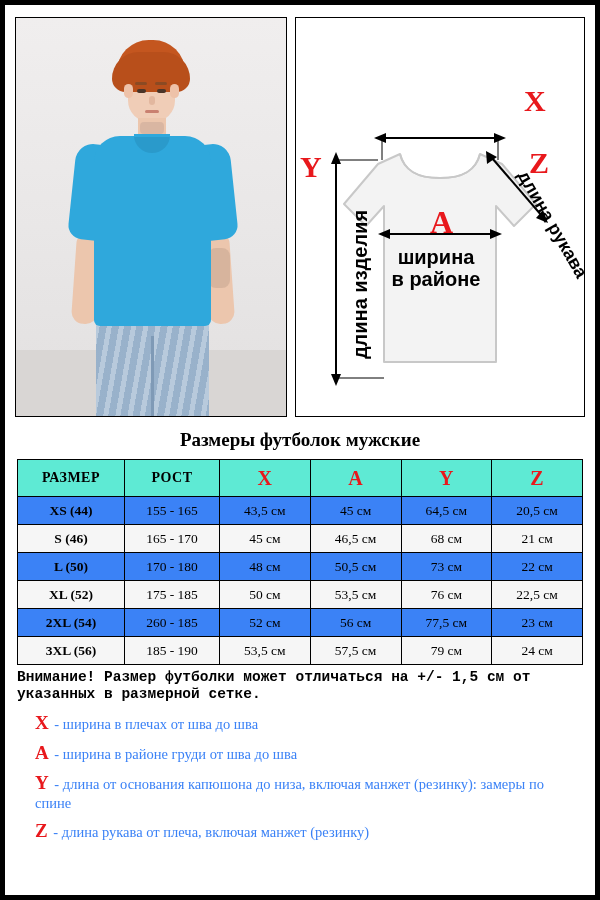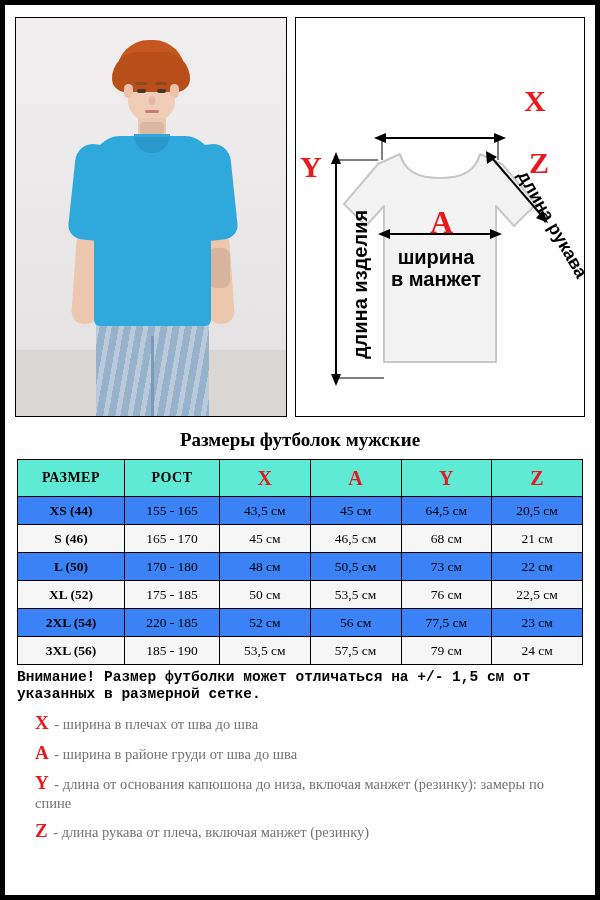"в манжет" span { text: манжет -> районе }
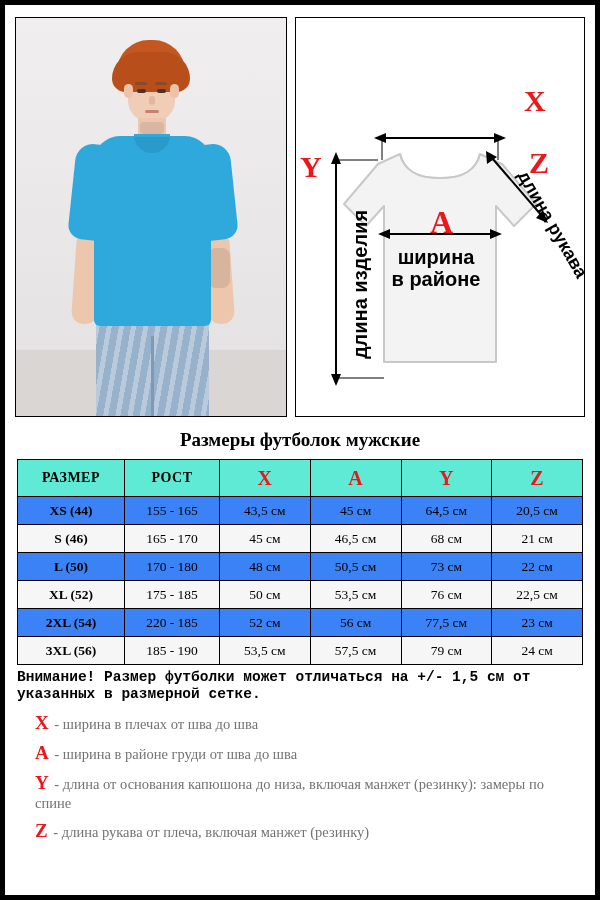"220 - 185" td { text: 220 -> 260 }
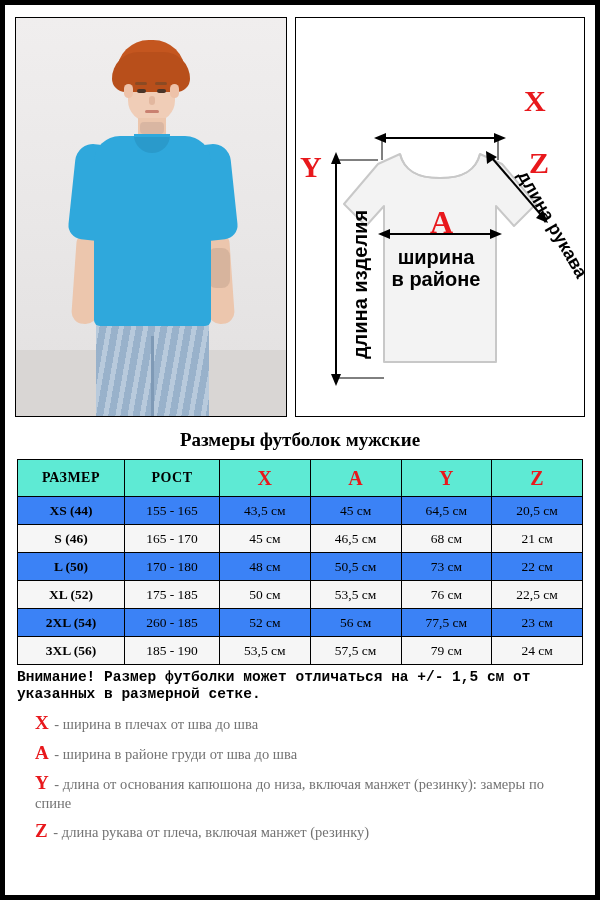"- ширина в плечах от" .legend-text { color: #737373 -> #3b82f6 }
